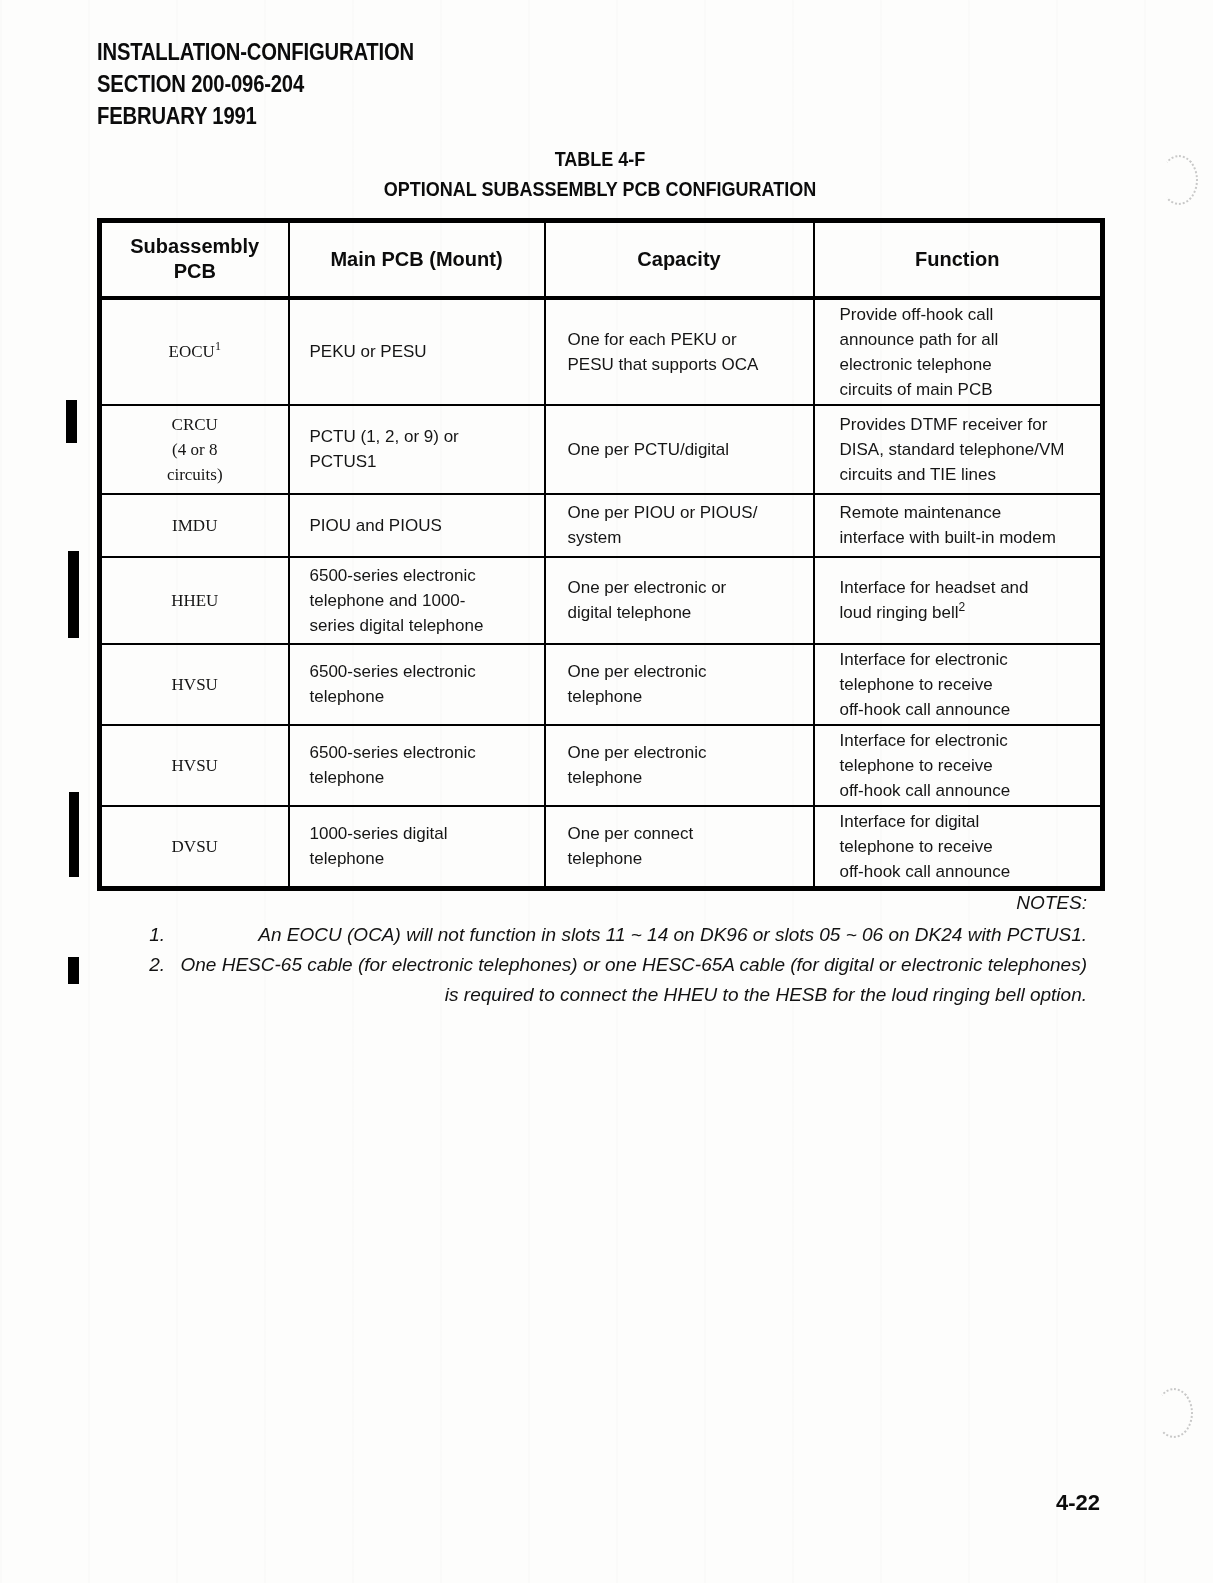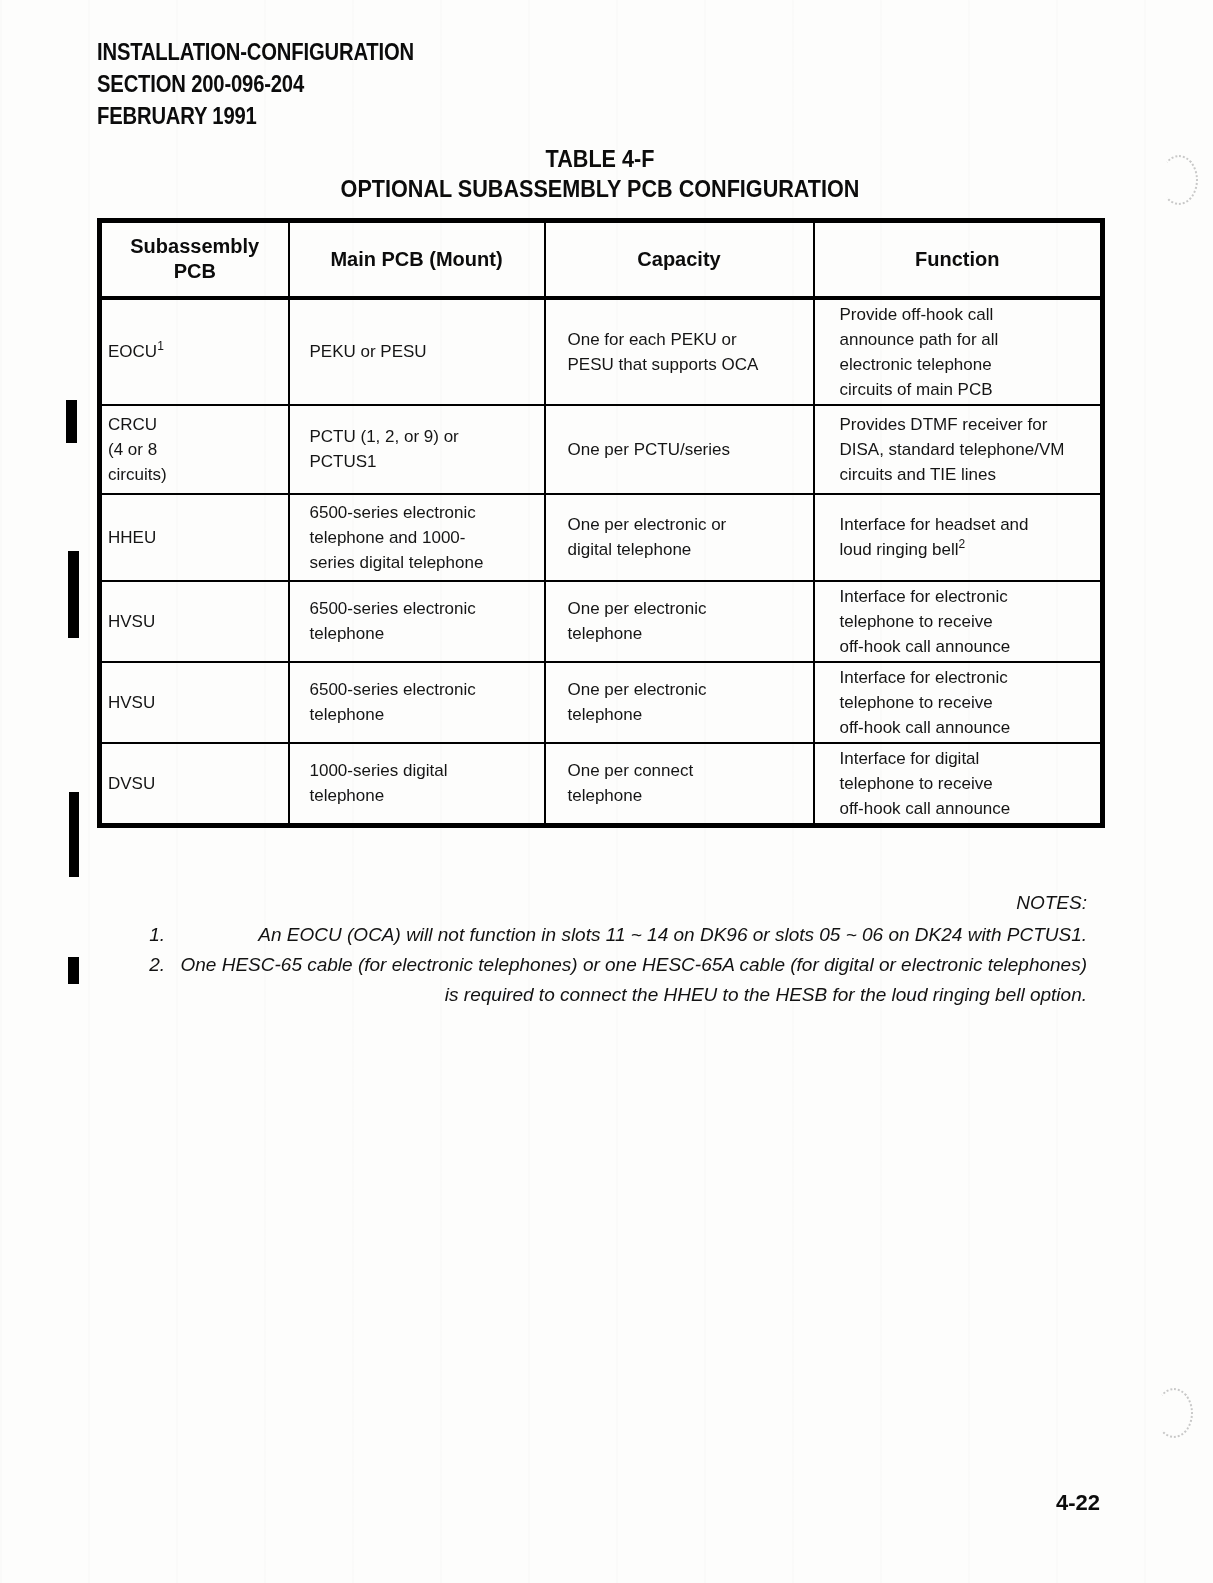"TABLE 4-F" .table-title { font-size: 24px -> 20px }
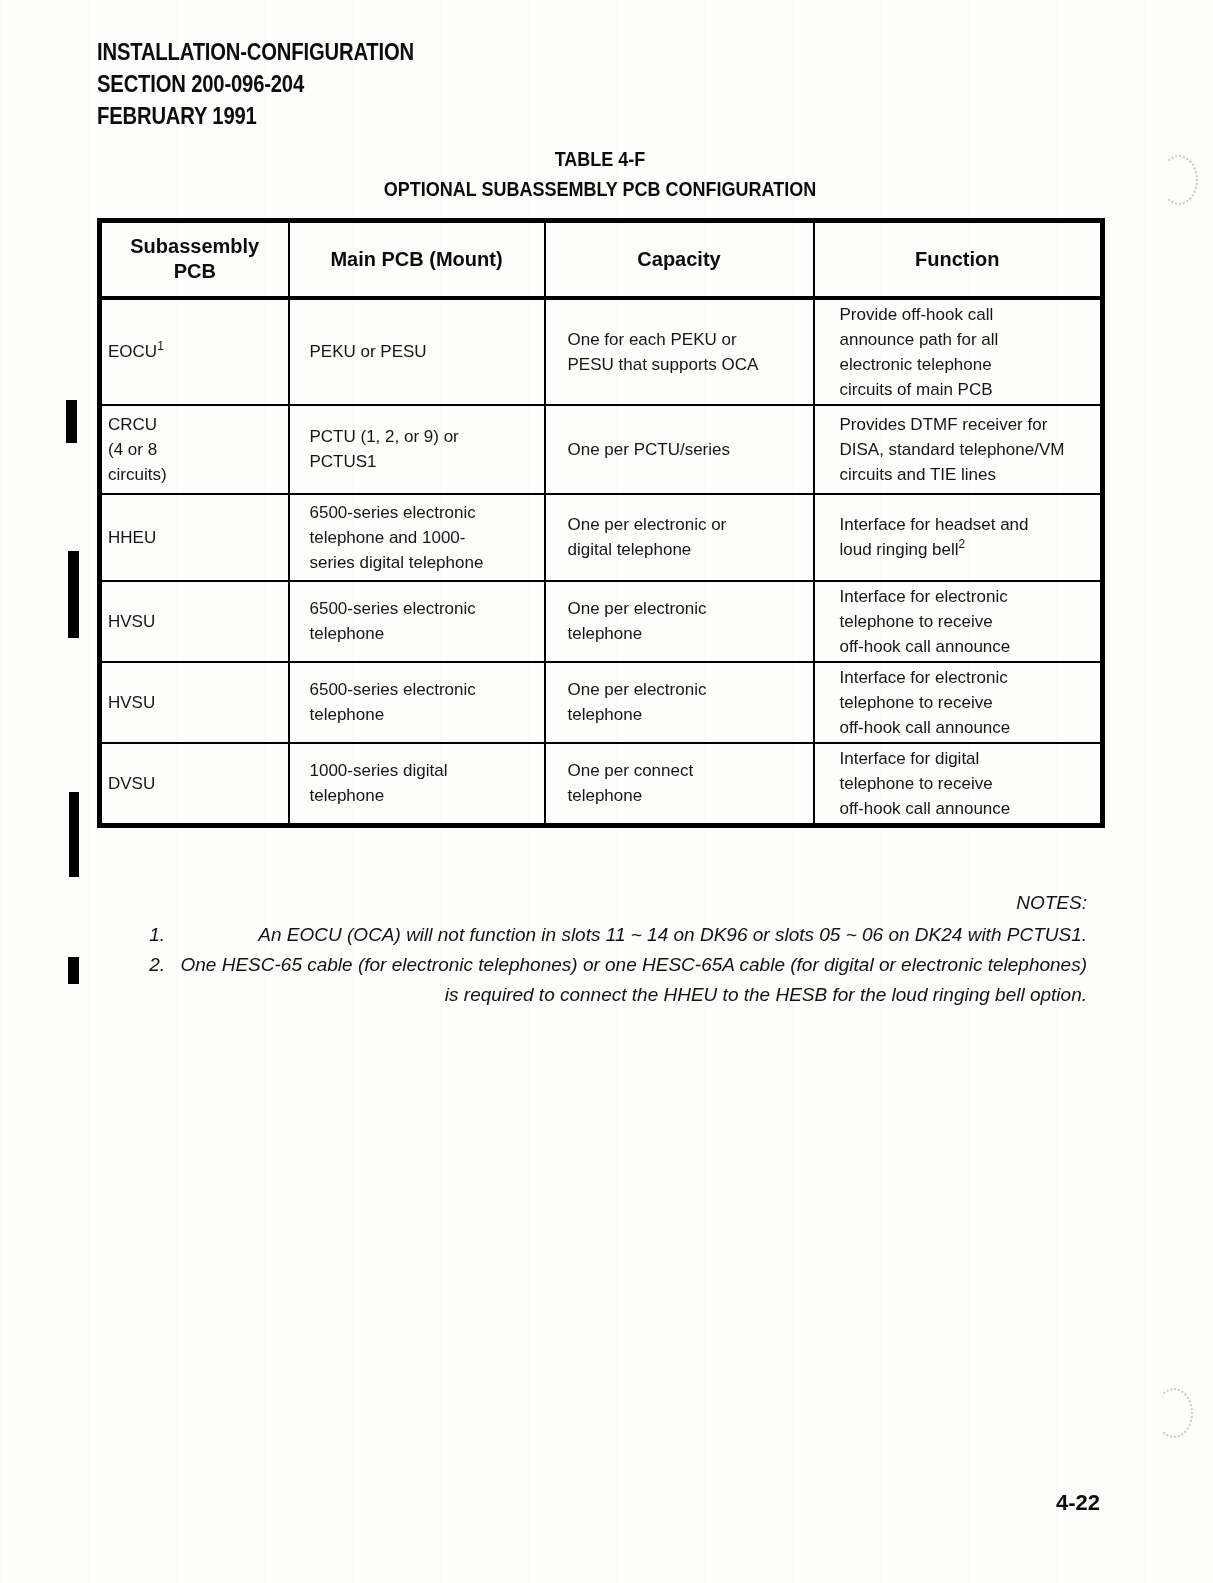"EOCU1" td.c-sub { font-family: none -> Liberation Serif, serif; text-align: left -> center }
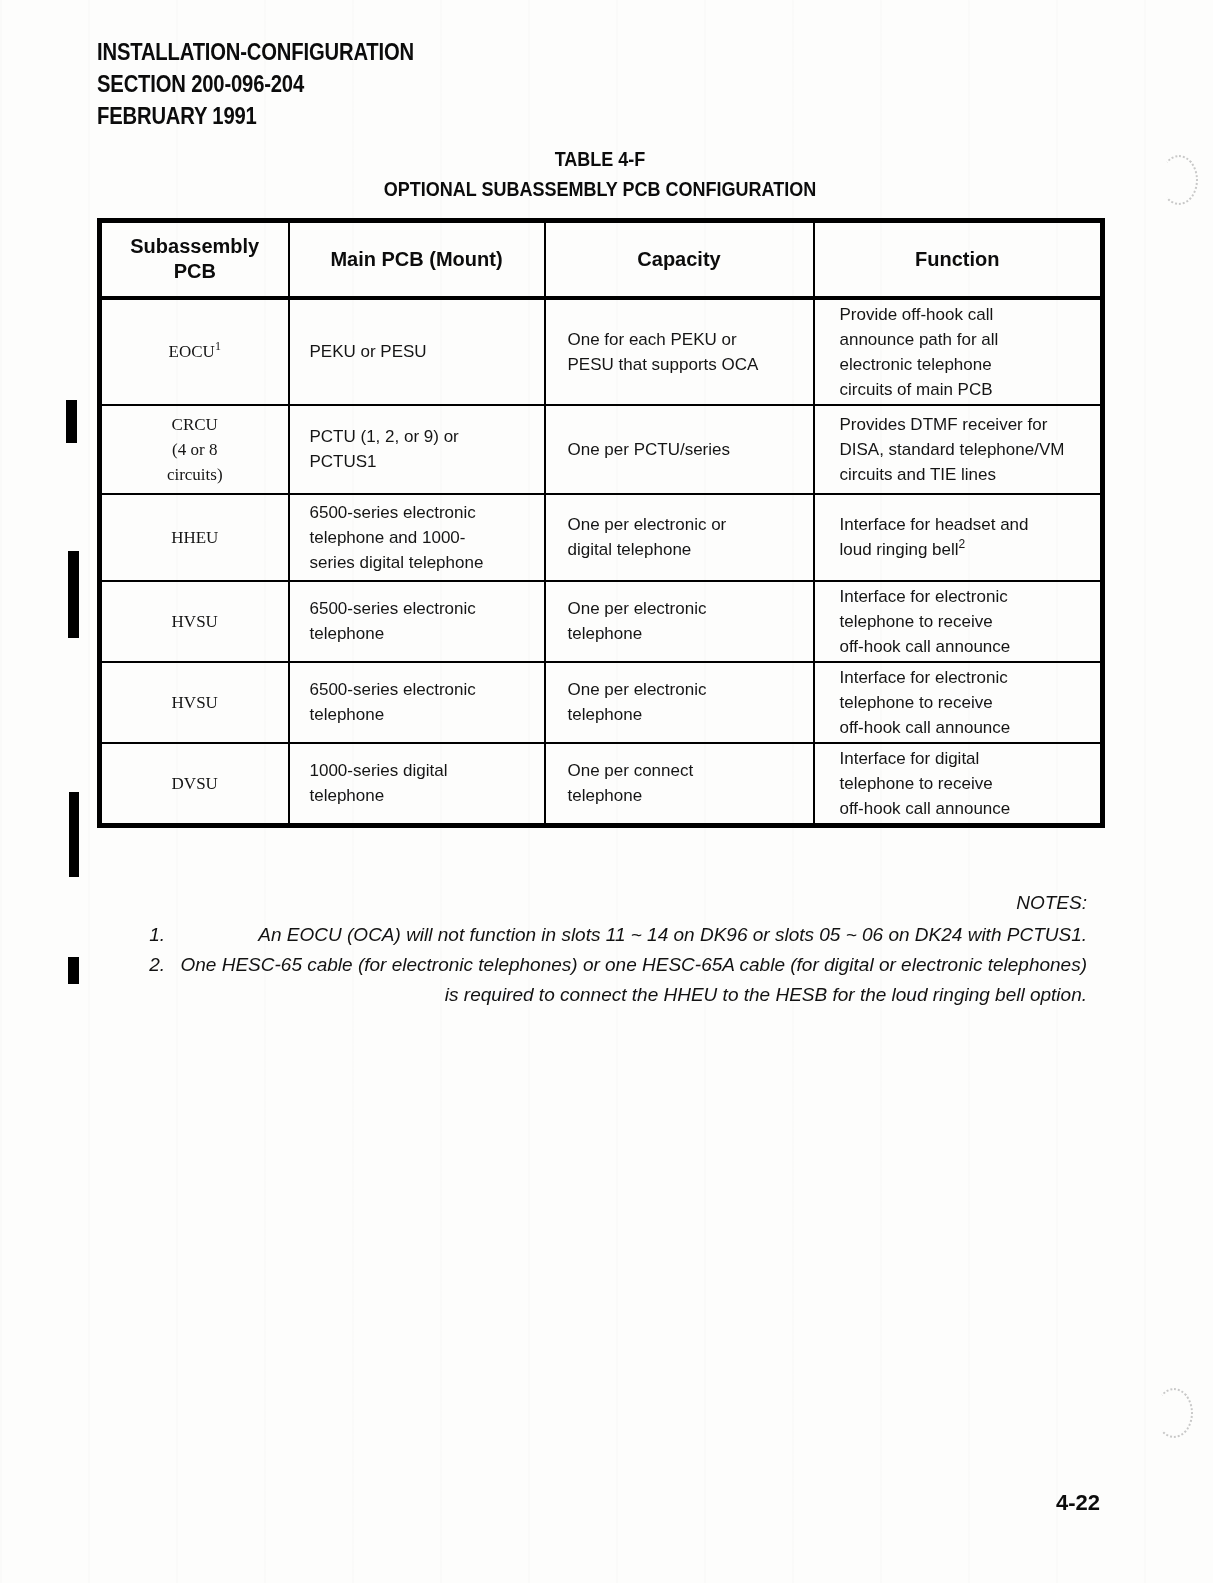"One per PCTU/series" td.c-cap { text: PCTU/series -> PCTU/digital }
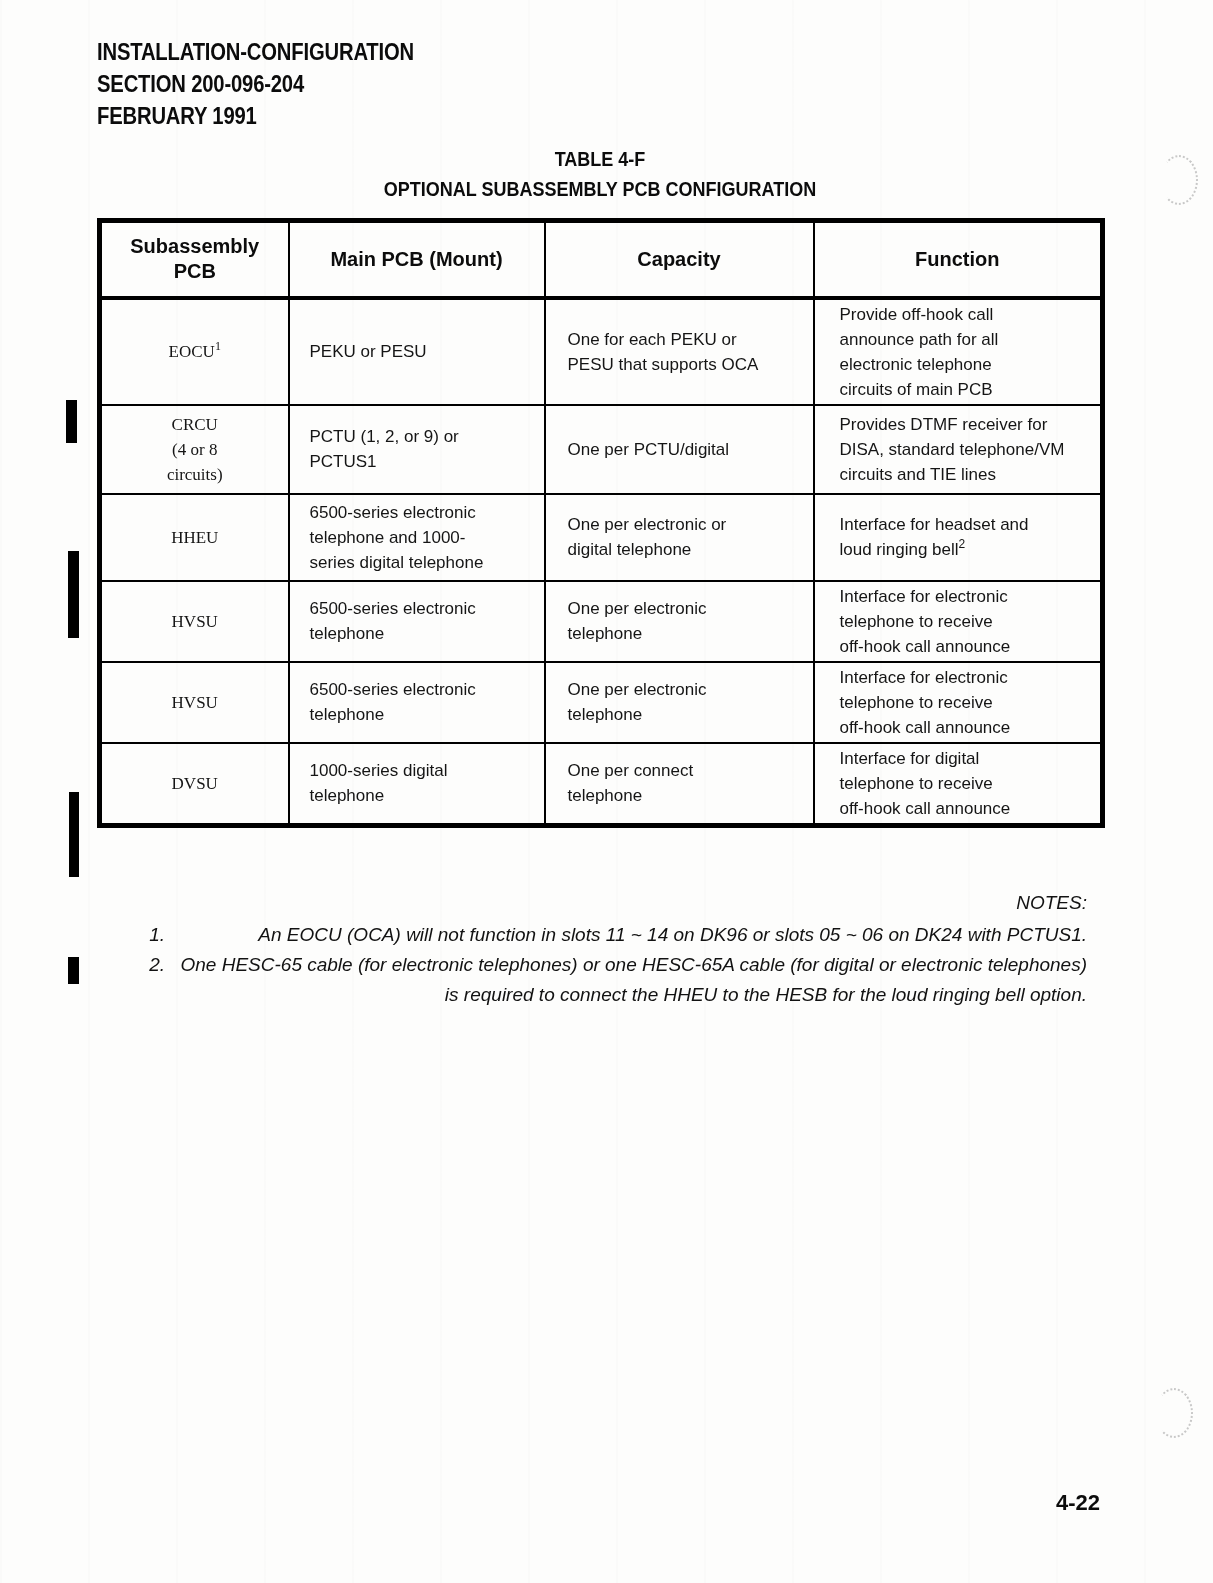"IMDU" tr { html: none -> <tr> <td>IMDU</td> <td>PIOU and PIOUS</td> <td>One per PIOU or PIOUS/ system</td> <td>Remote maintenance interface with built-in modem</td> </tr> }
